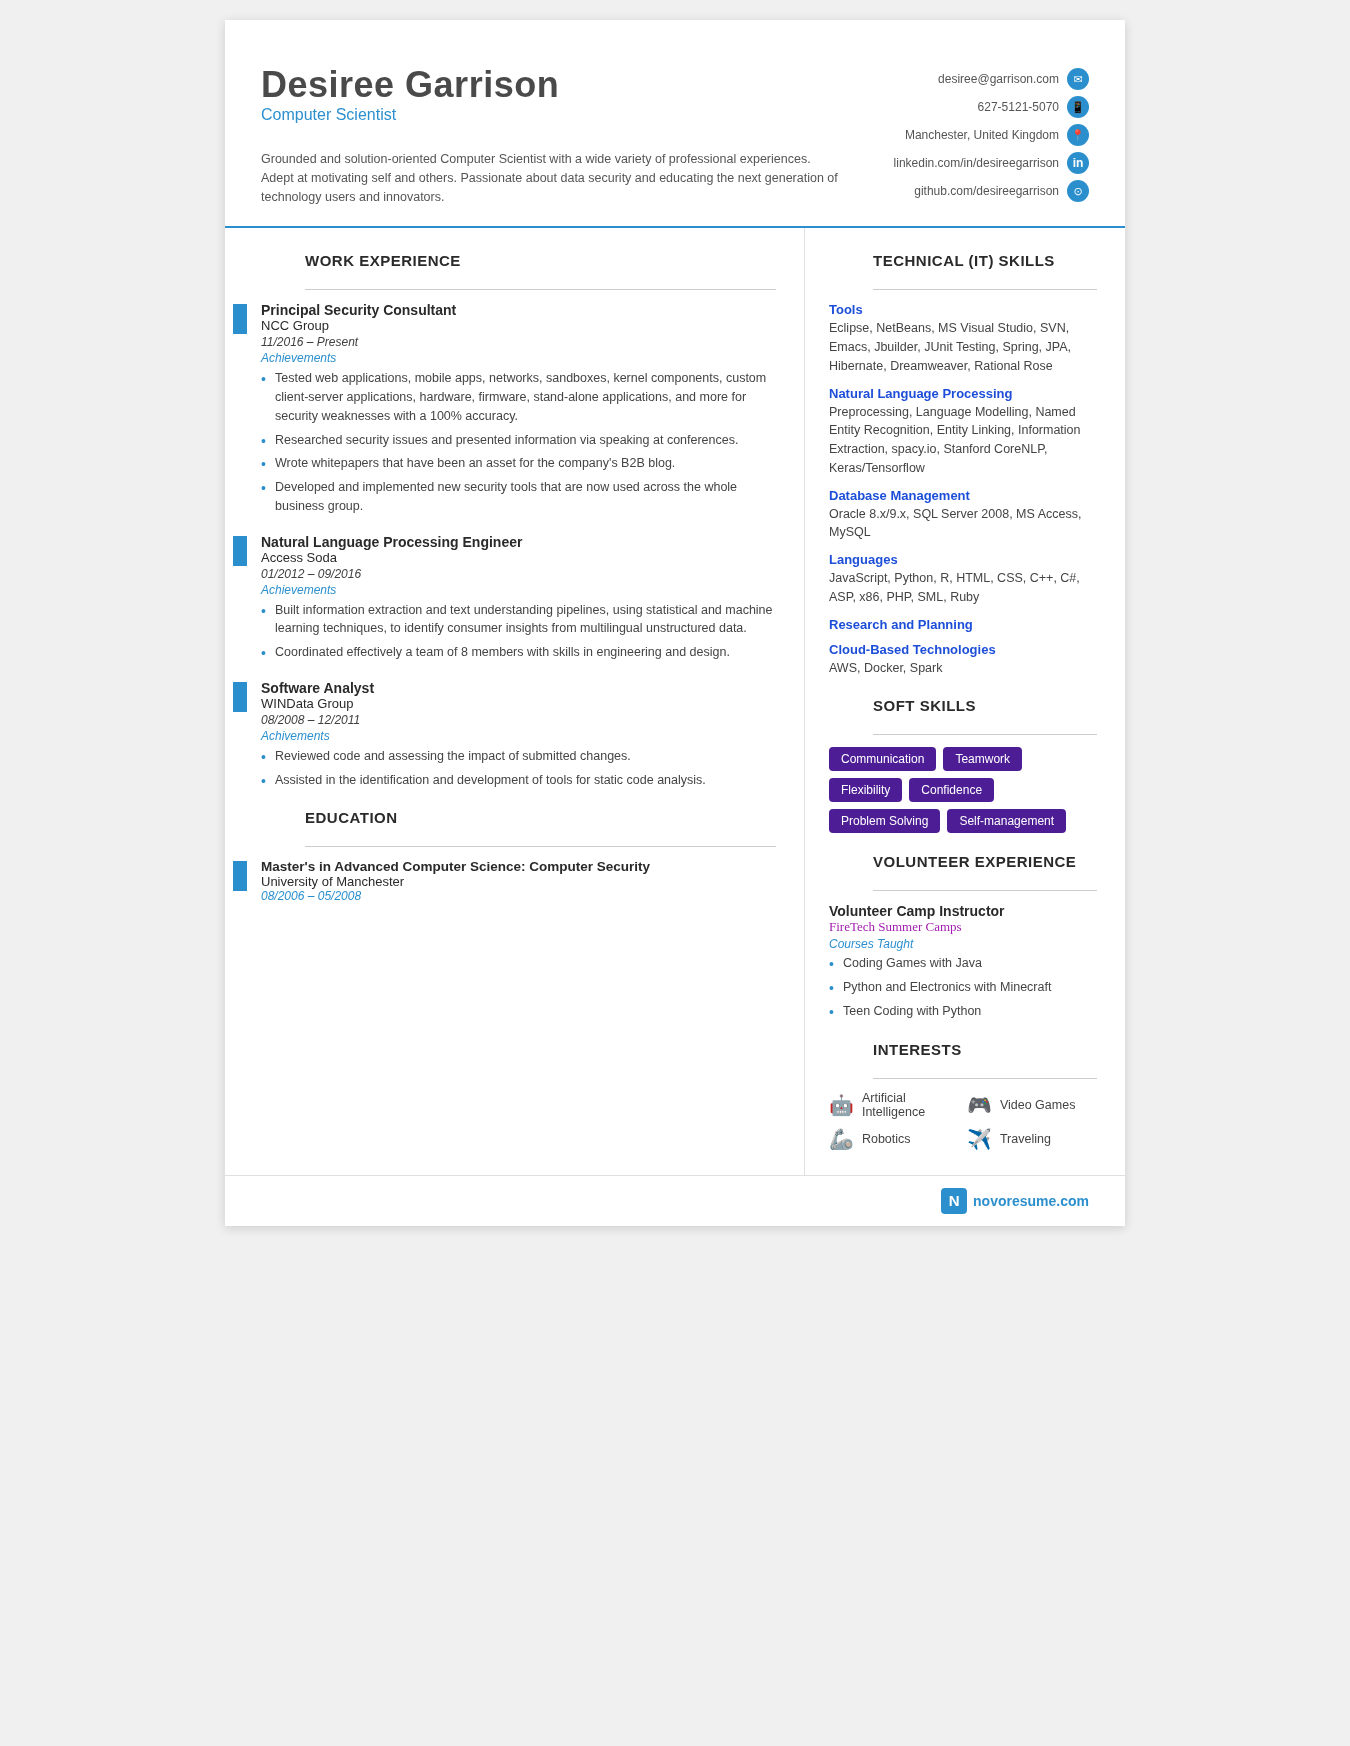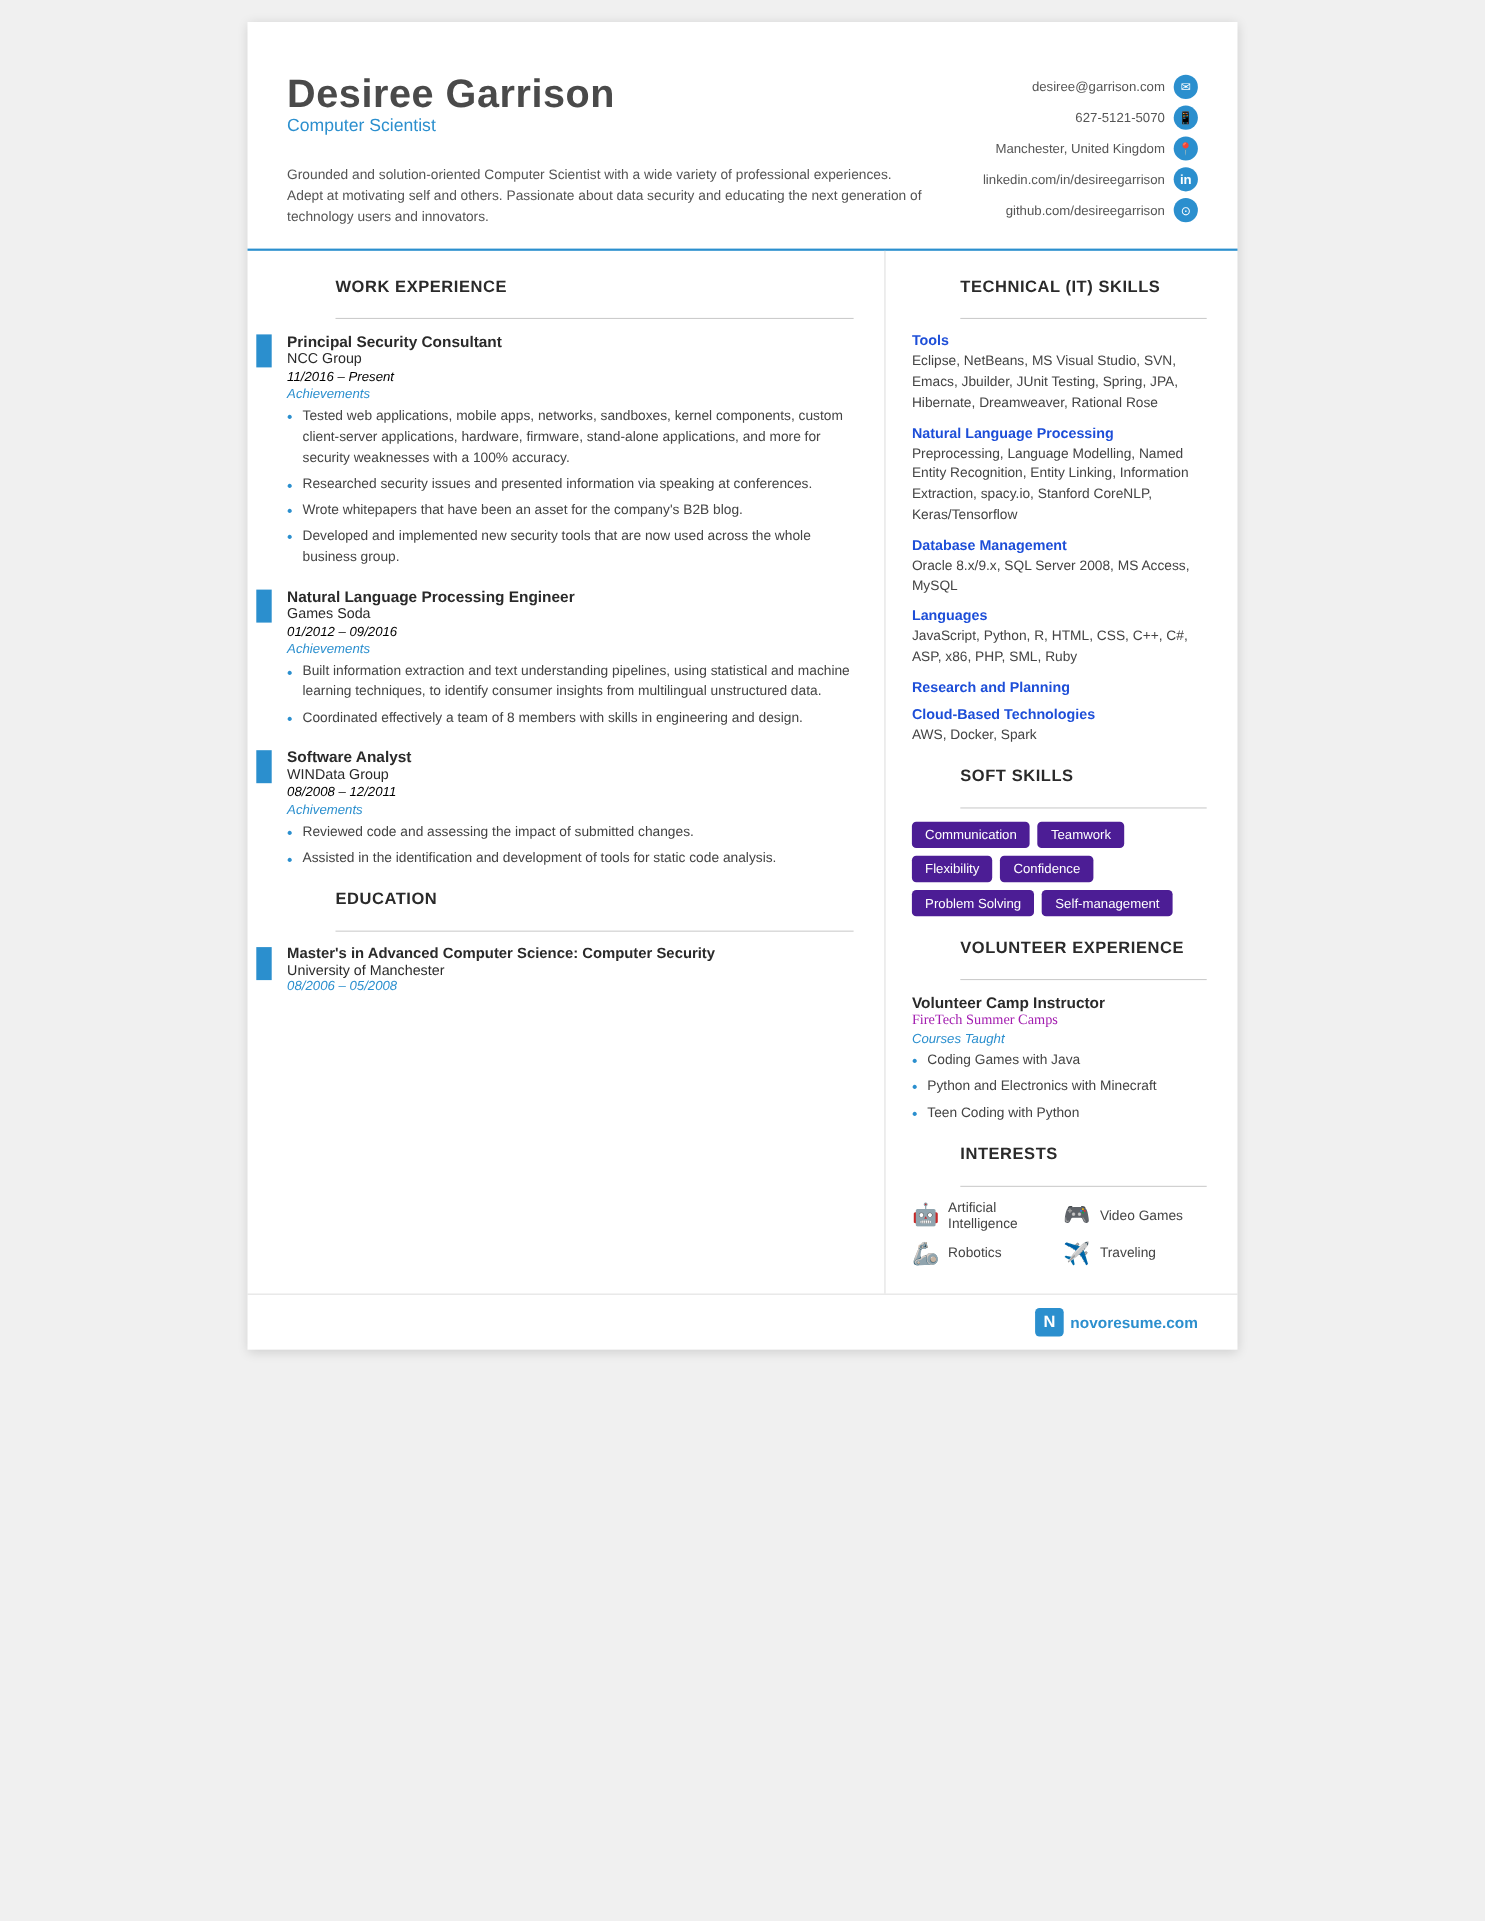"11/2016 – Present" .job-date { color: #000000 -> #404040 }
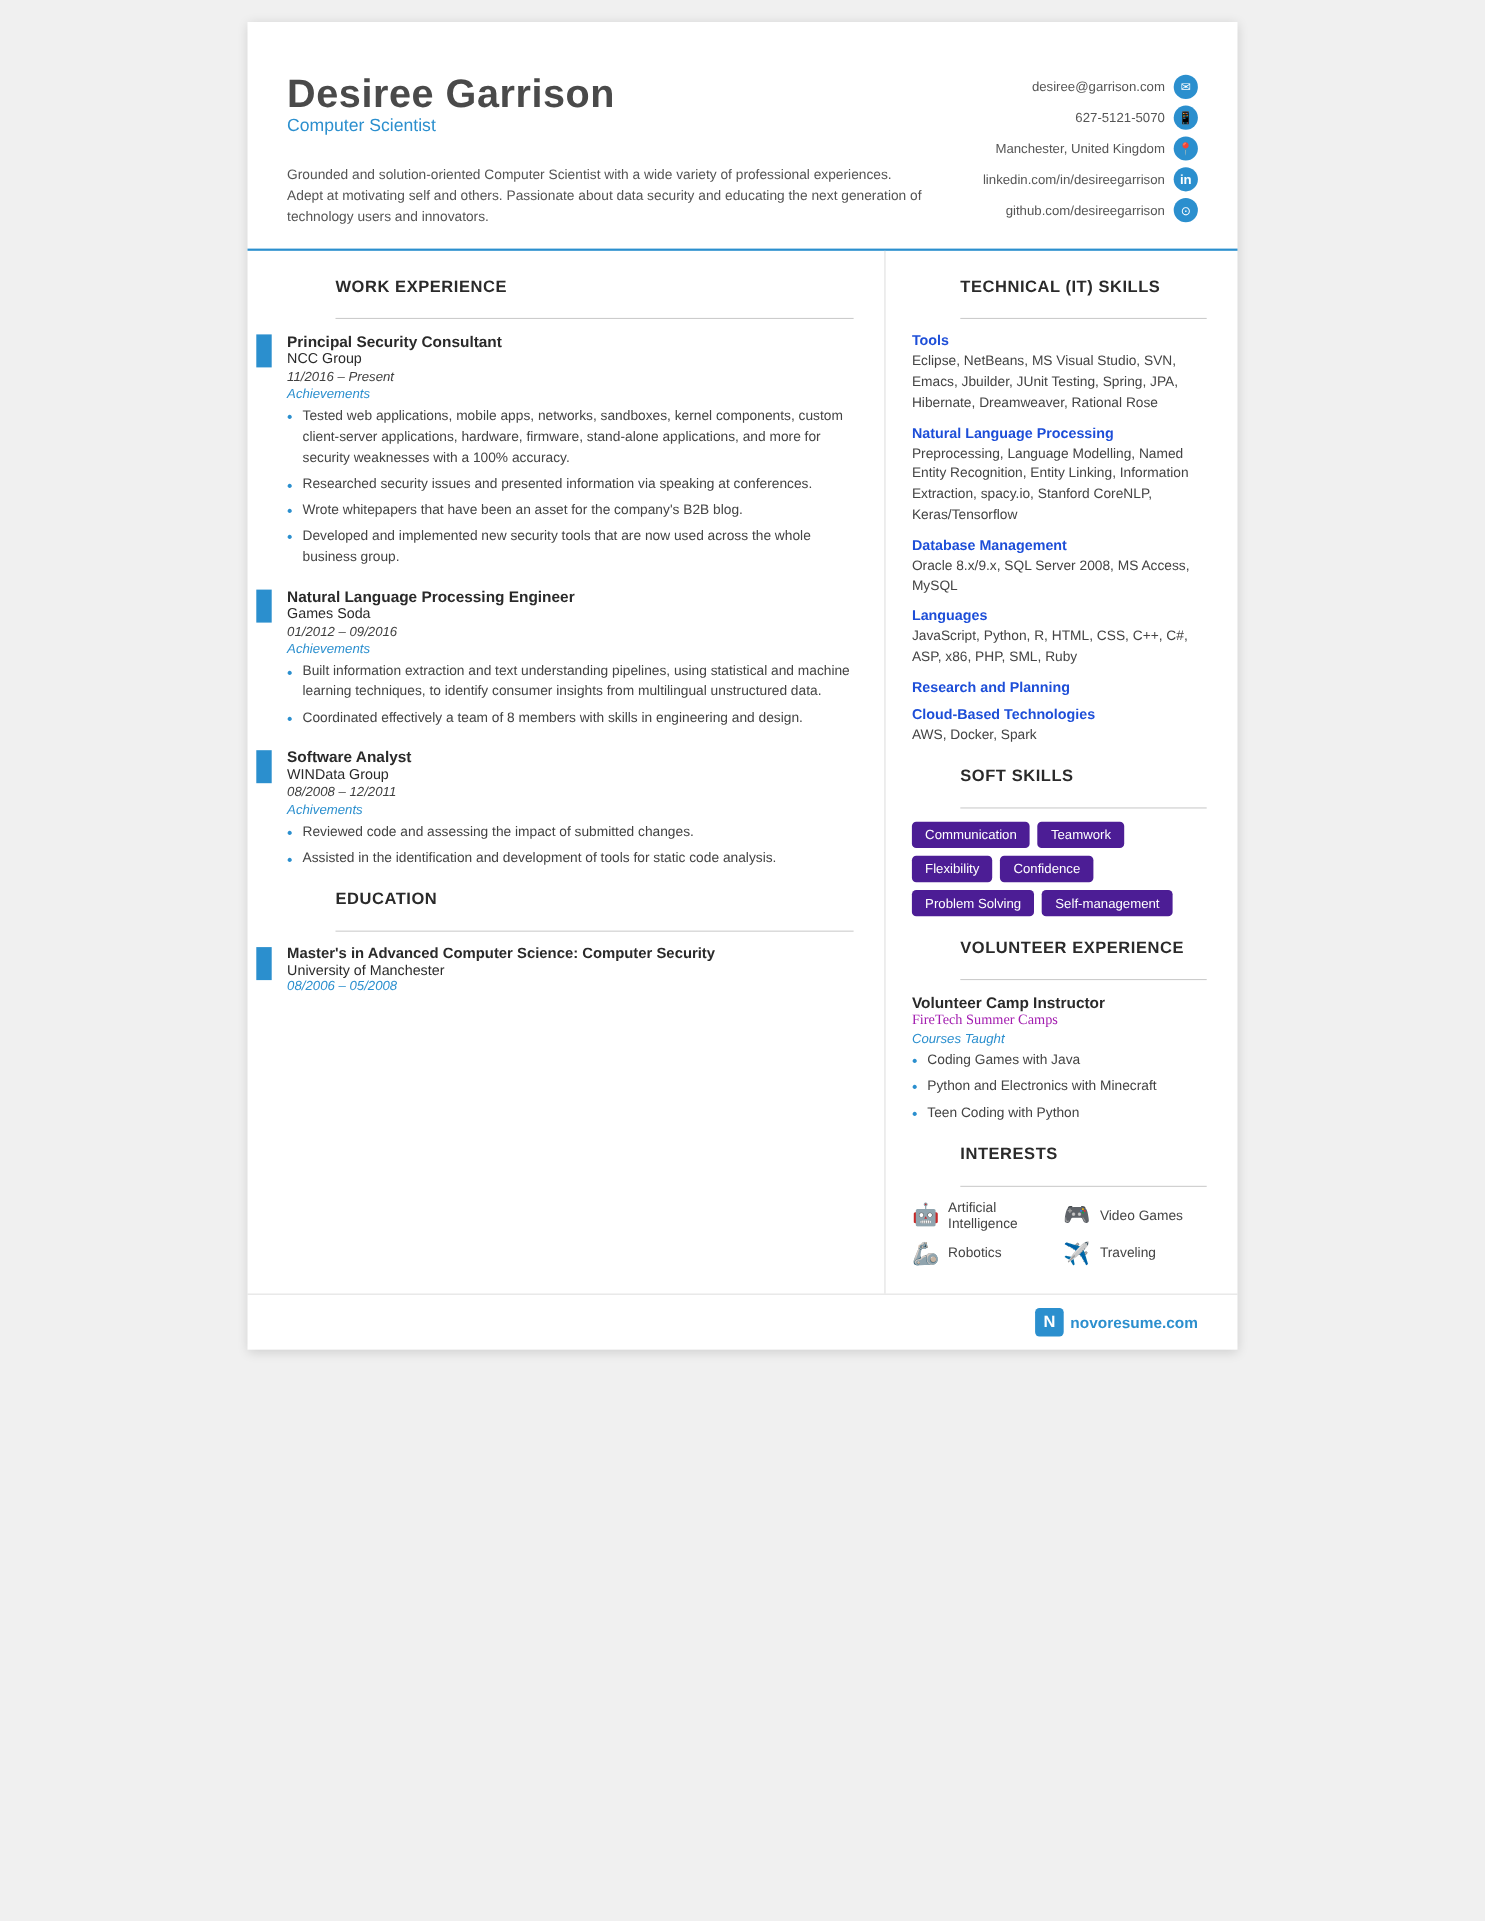"Games Soda" div.job-company { text: Games -> Access }
